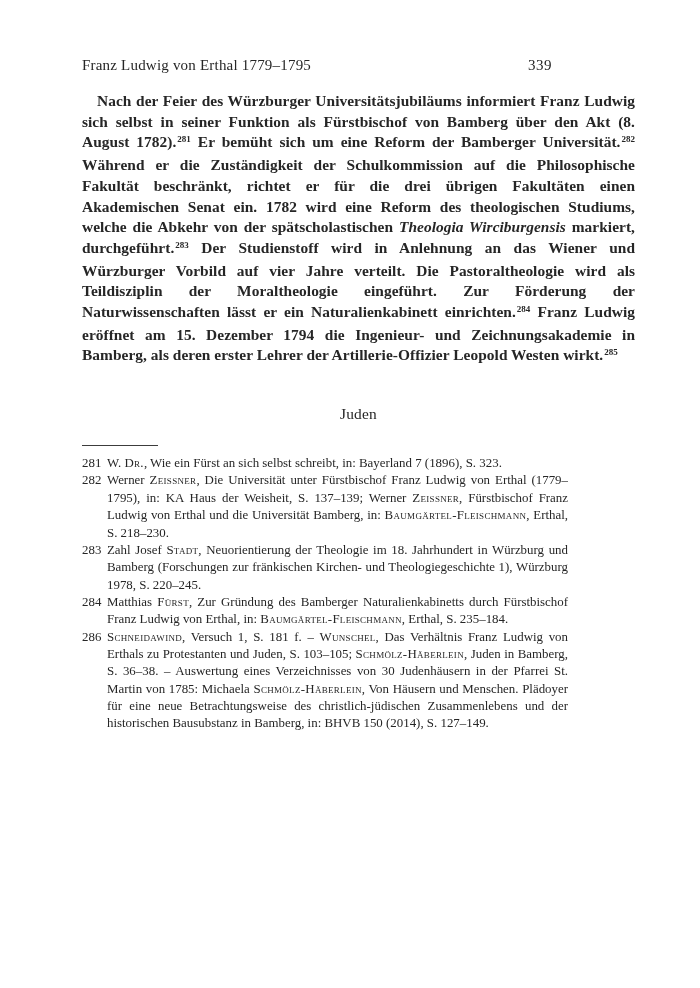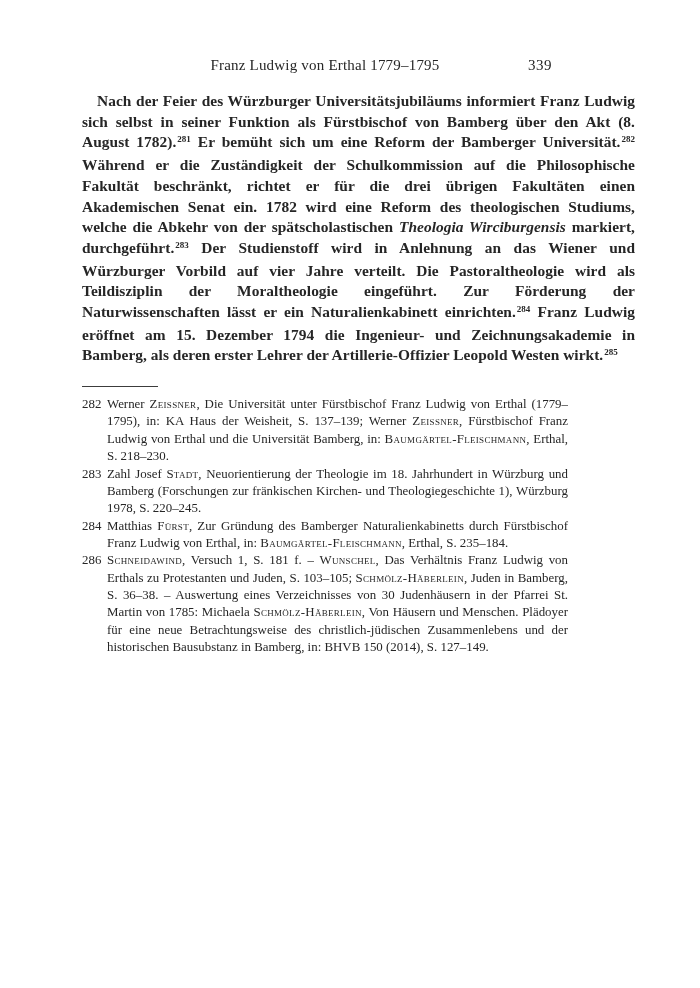"Franz Ludwig von Erthal 1779–1795" .running-title { text-align: center -> none }
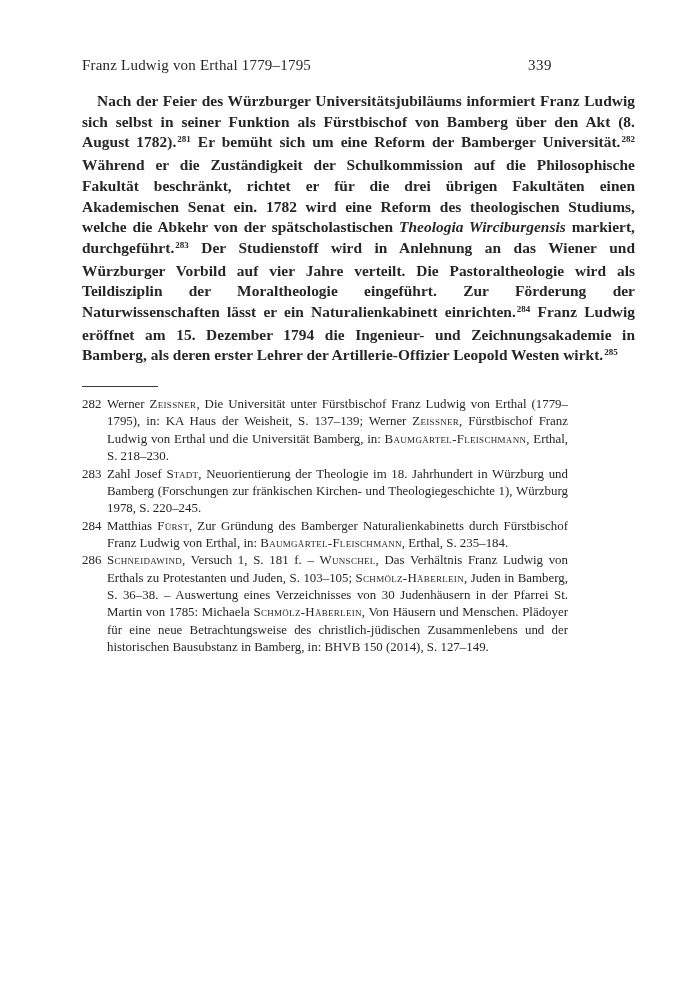"Juden" h2.section-heading { html: none -> <h2>Juden</h2> }
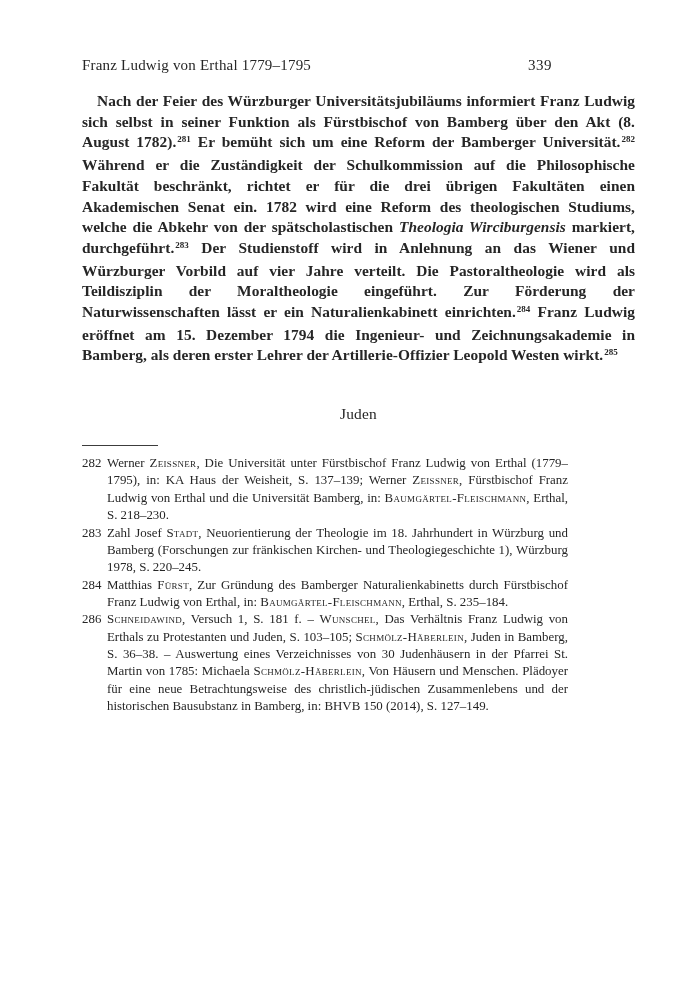"281 W. Dr., Wie ein" div.footnote { html: none -> <div><span>281</span><span><span>W. </span><span>Dr.</span><span>, Wie ein Fürst an sich selbst schreibt, in: Bayerland 7 (1896), S. 323.</span></span></div> }
